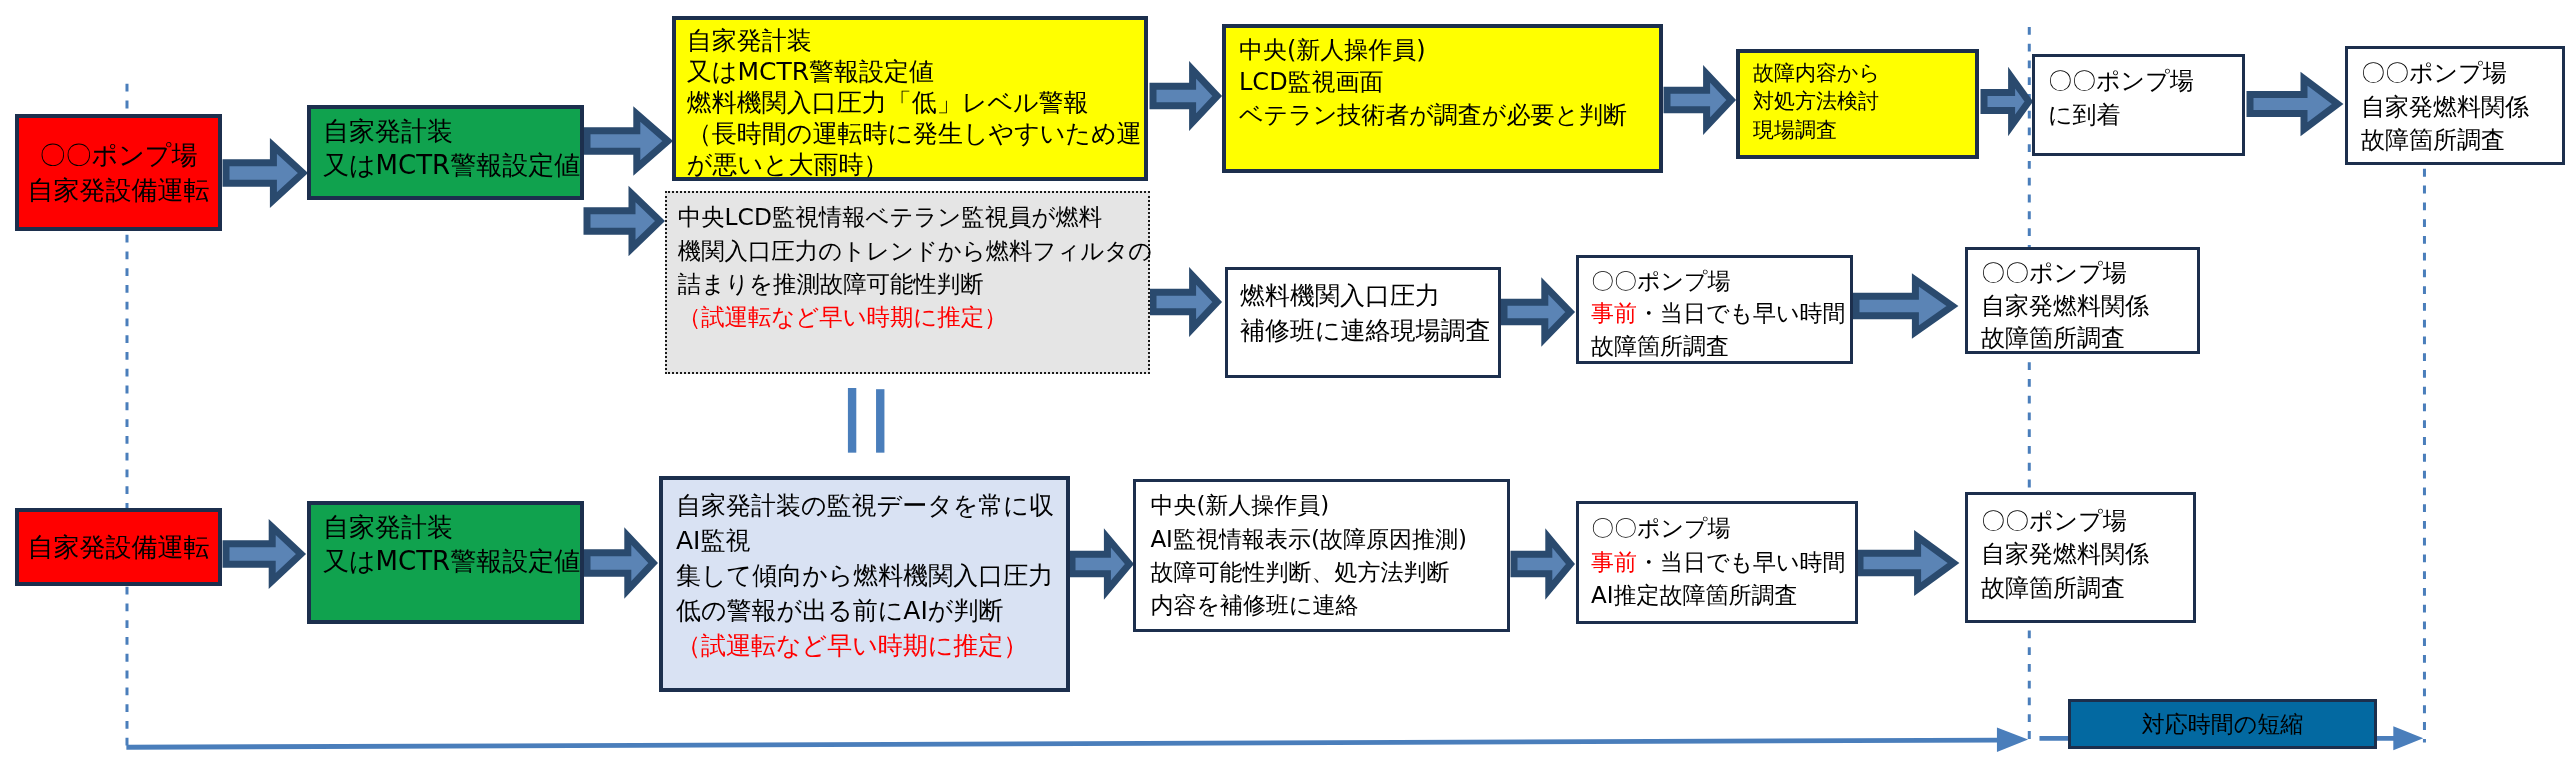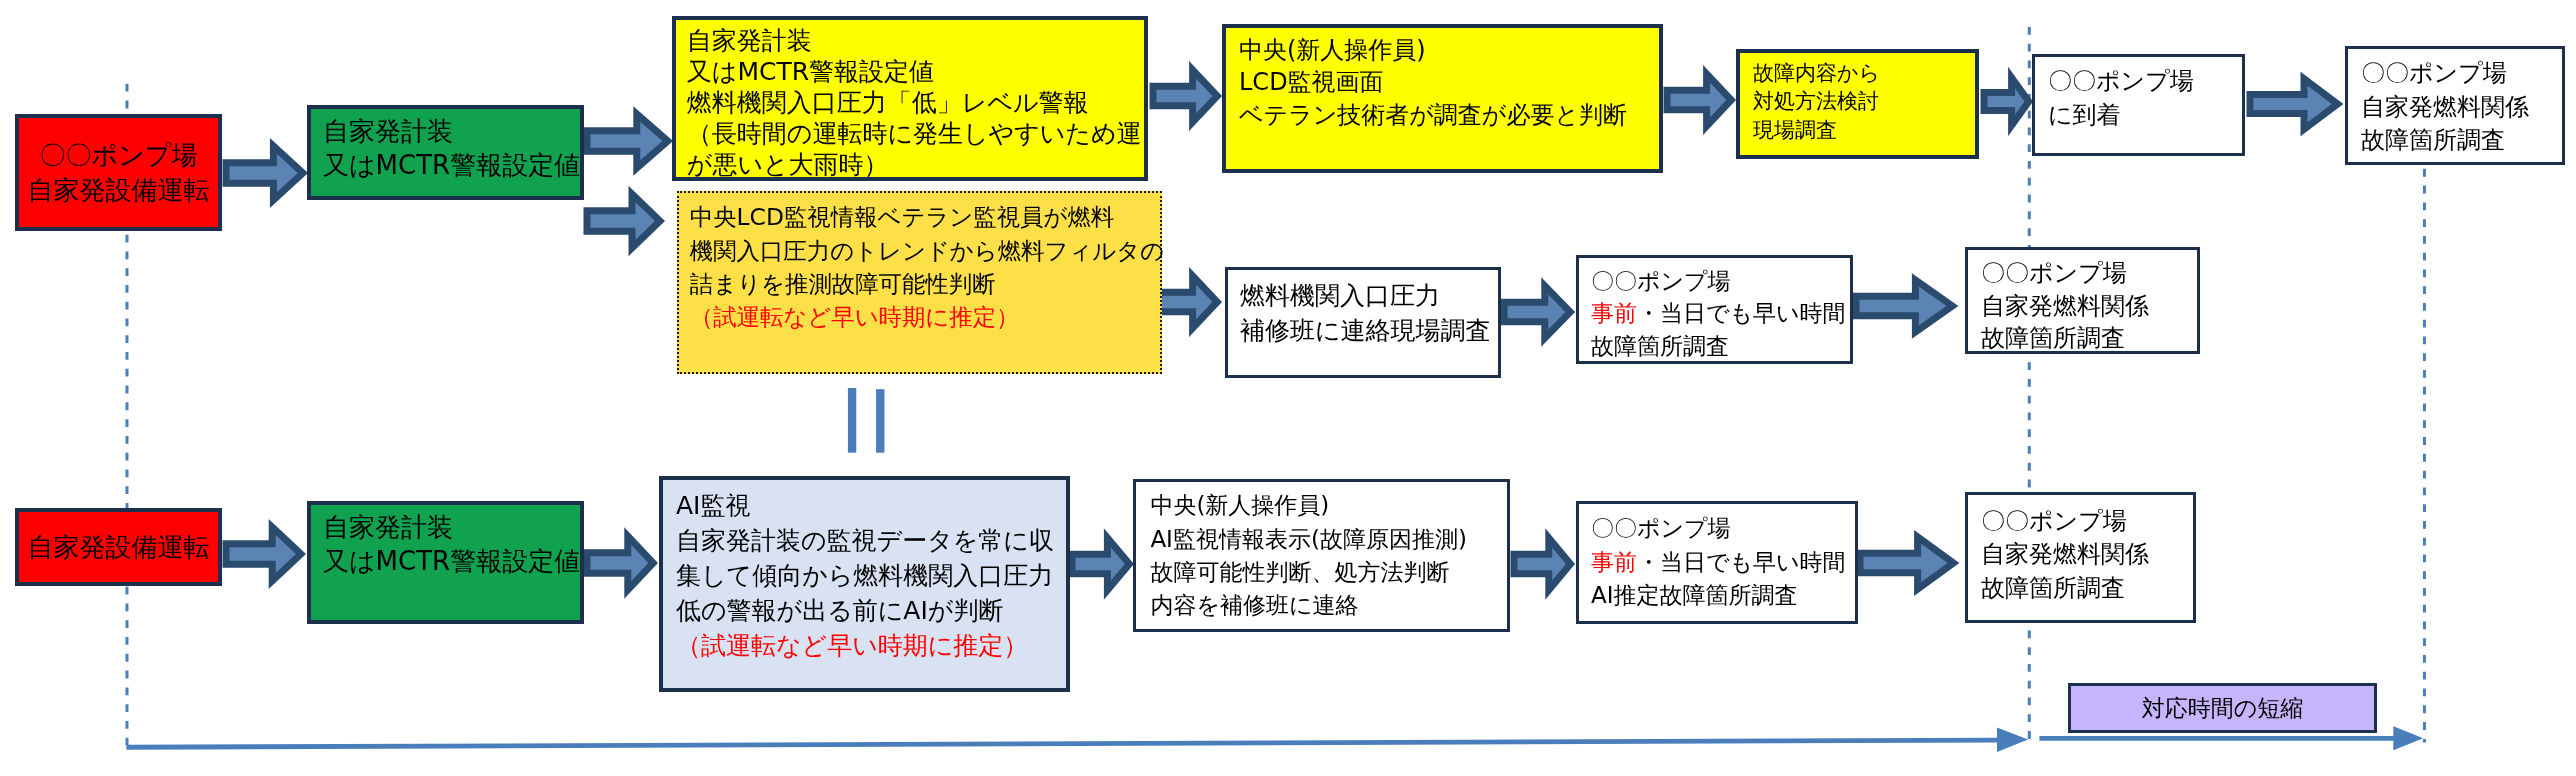"中央LCD監視情報ベテラン監視員が燃料" .dotted-box { background: #fde047 -> #e5e5e5; margin-left: 12px -> none }
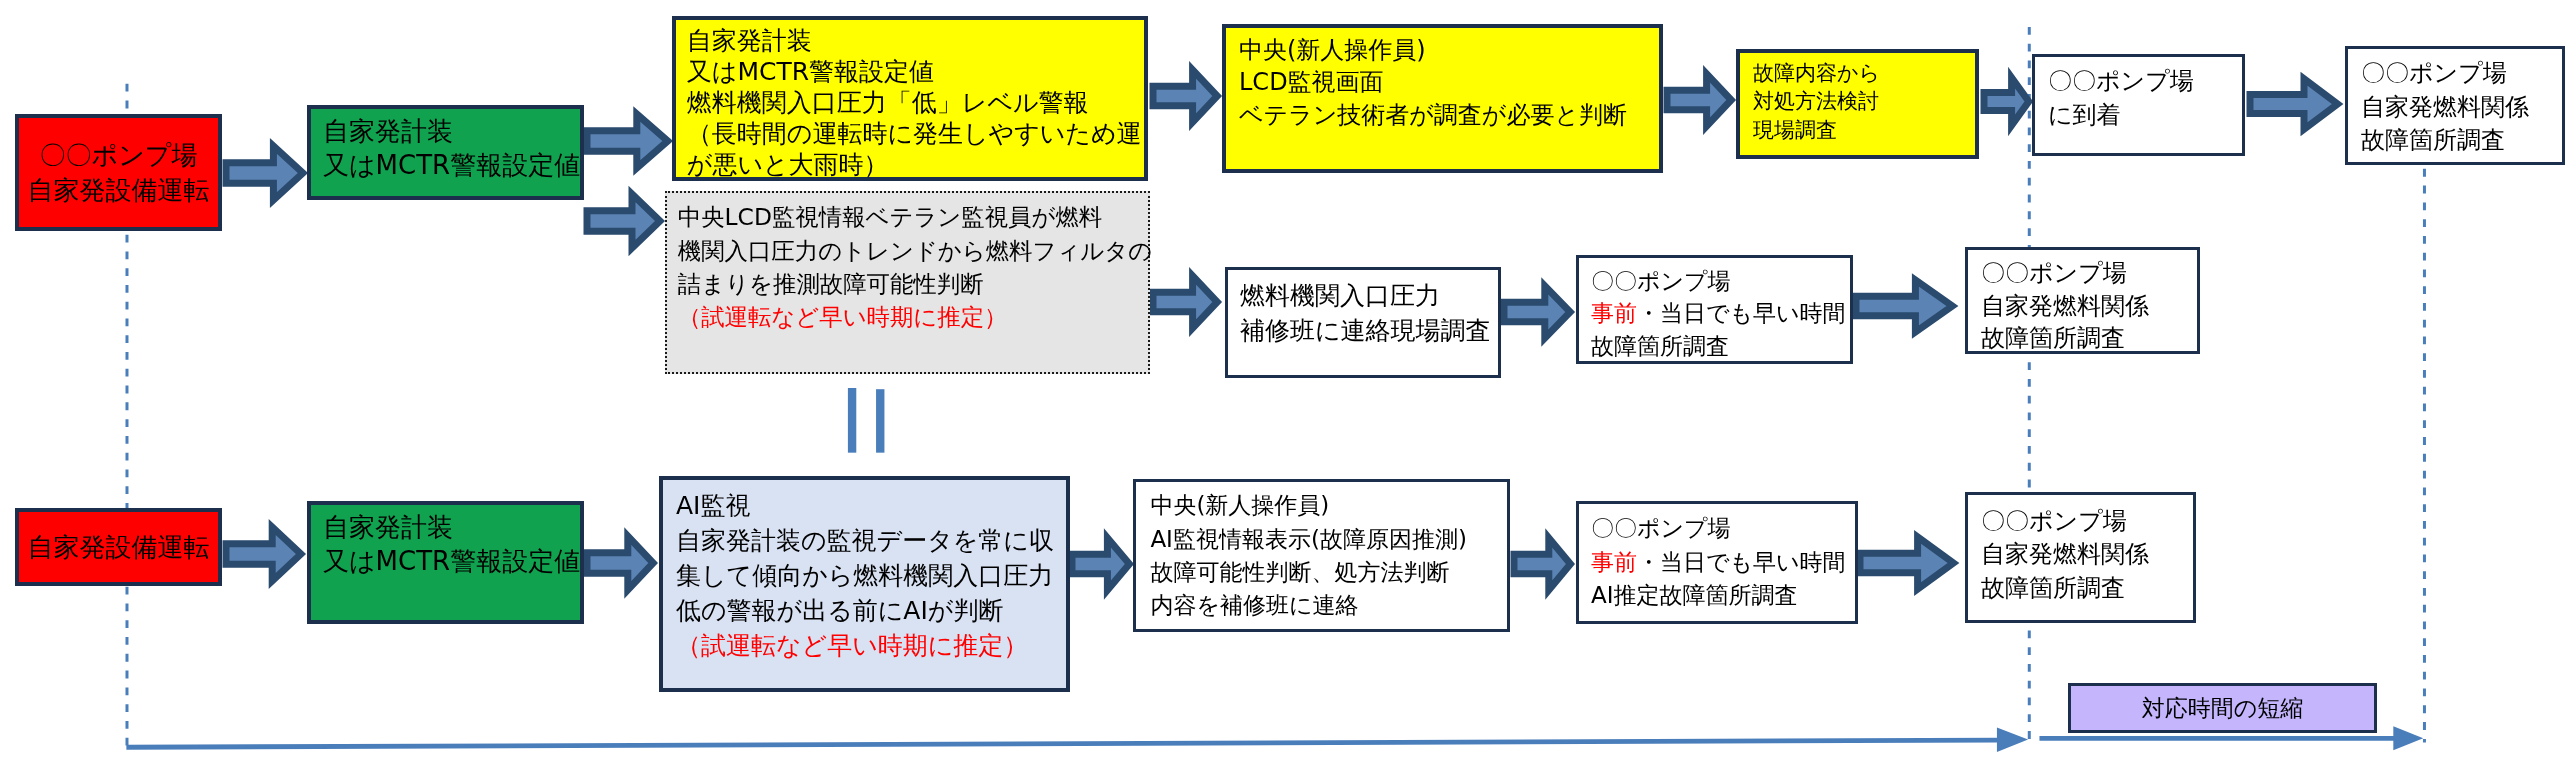"AI監視" div.ln { order: before "自家発計装の監視データを常に収" -> after "自家発計装の監視データを常に収" }
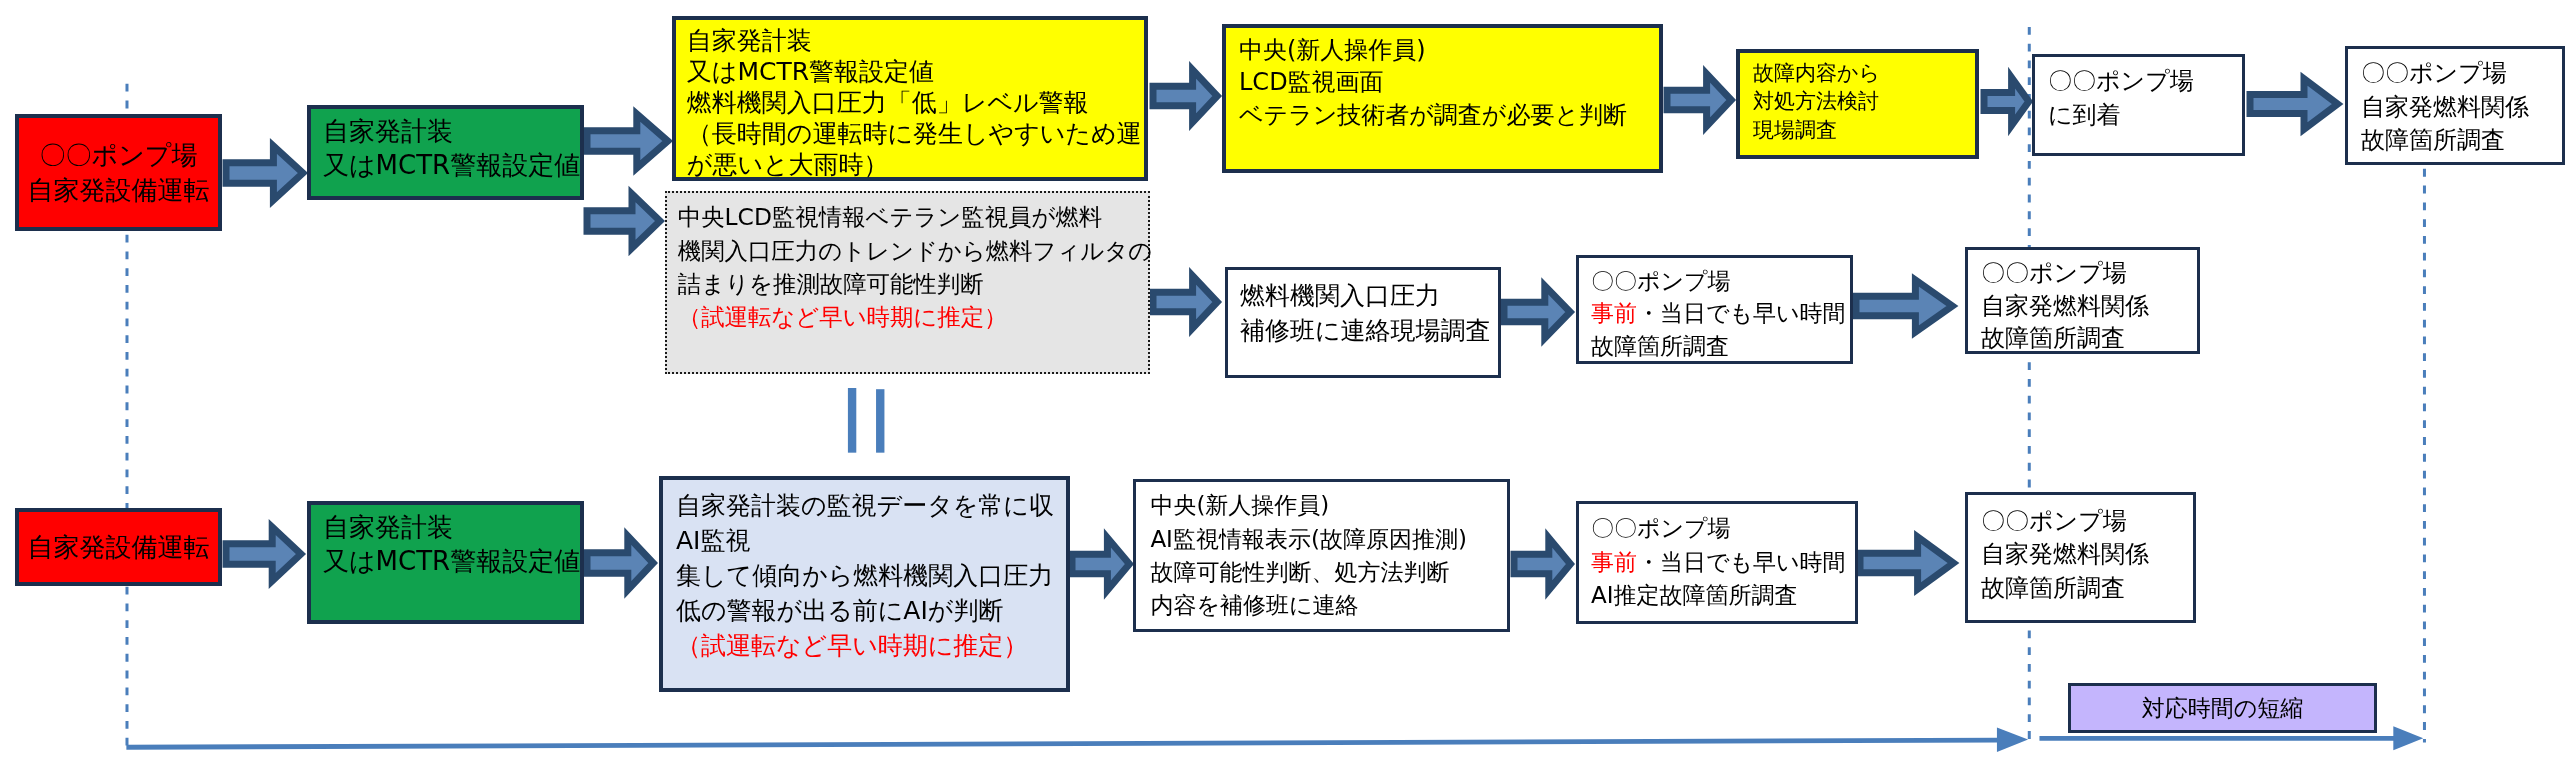"対応時間の短縮" .orange-box { background: #c4b5fd -> #0369a1; margin-top: none -> 16px }
